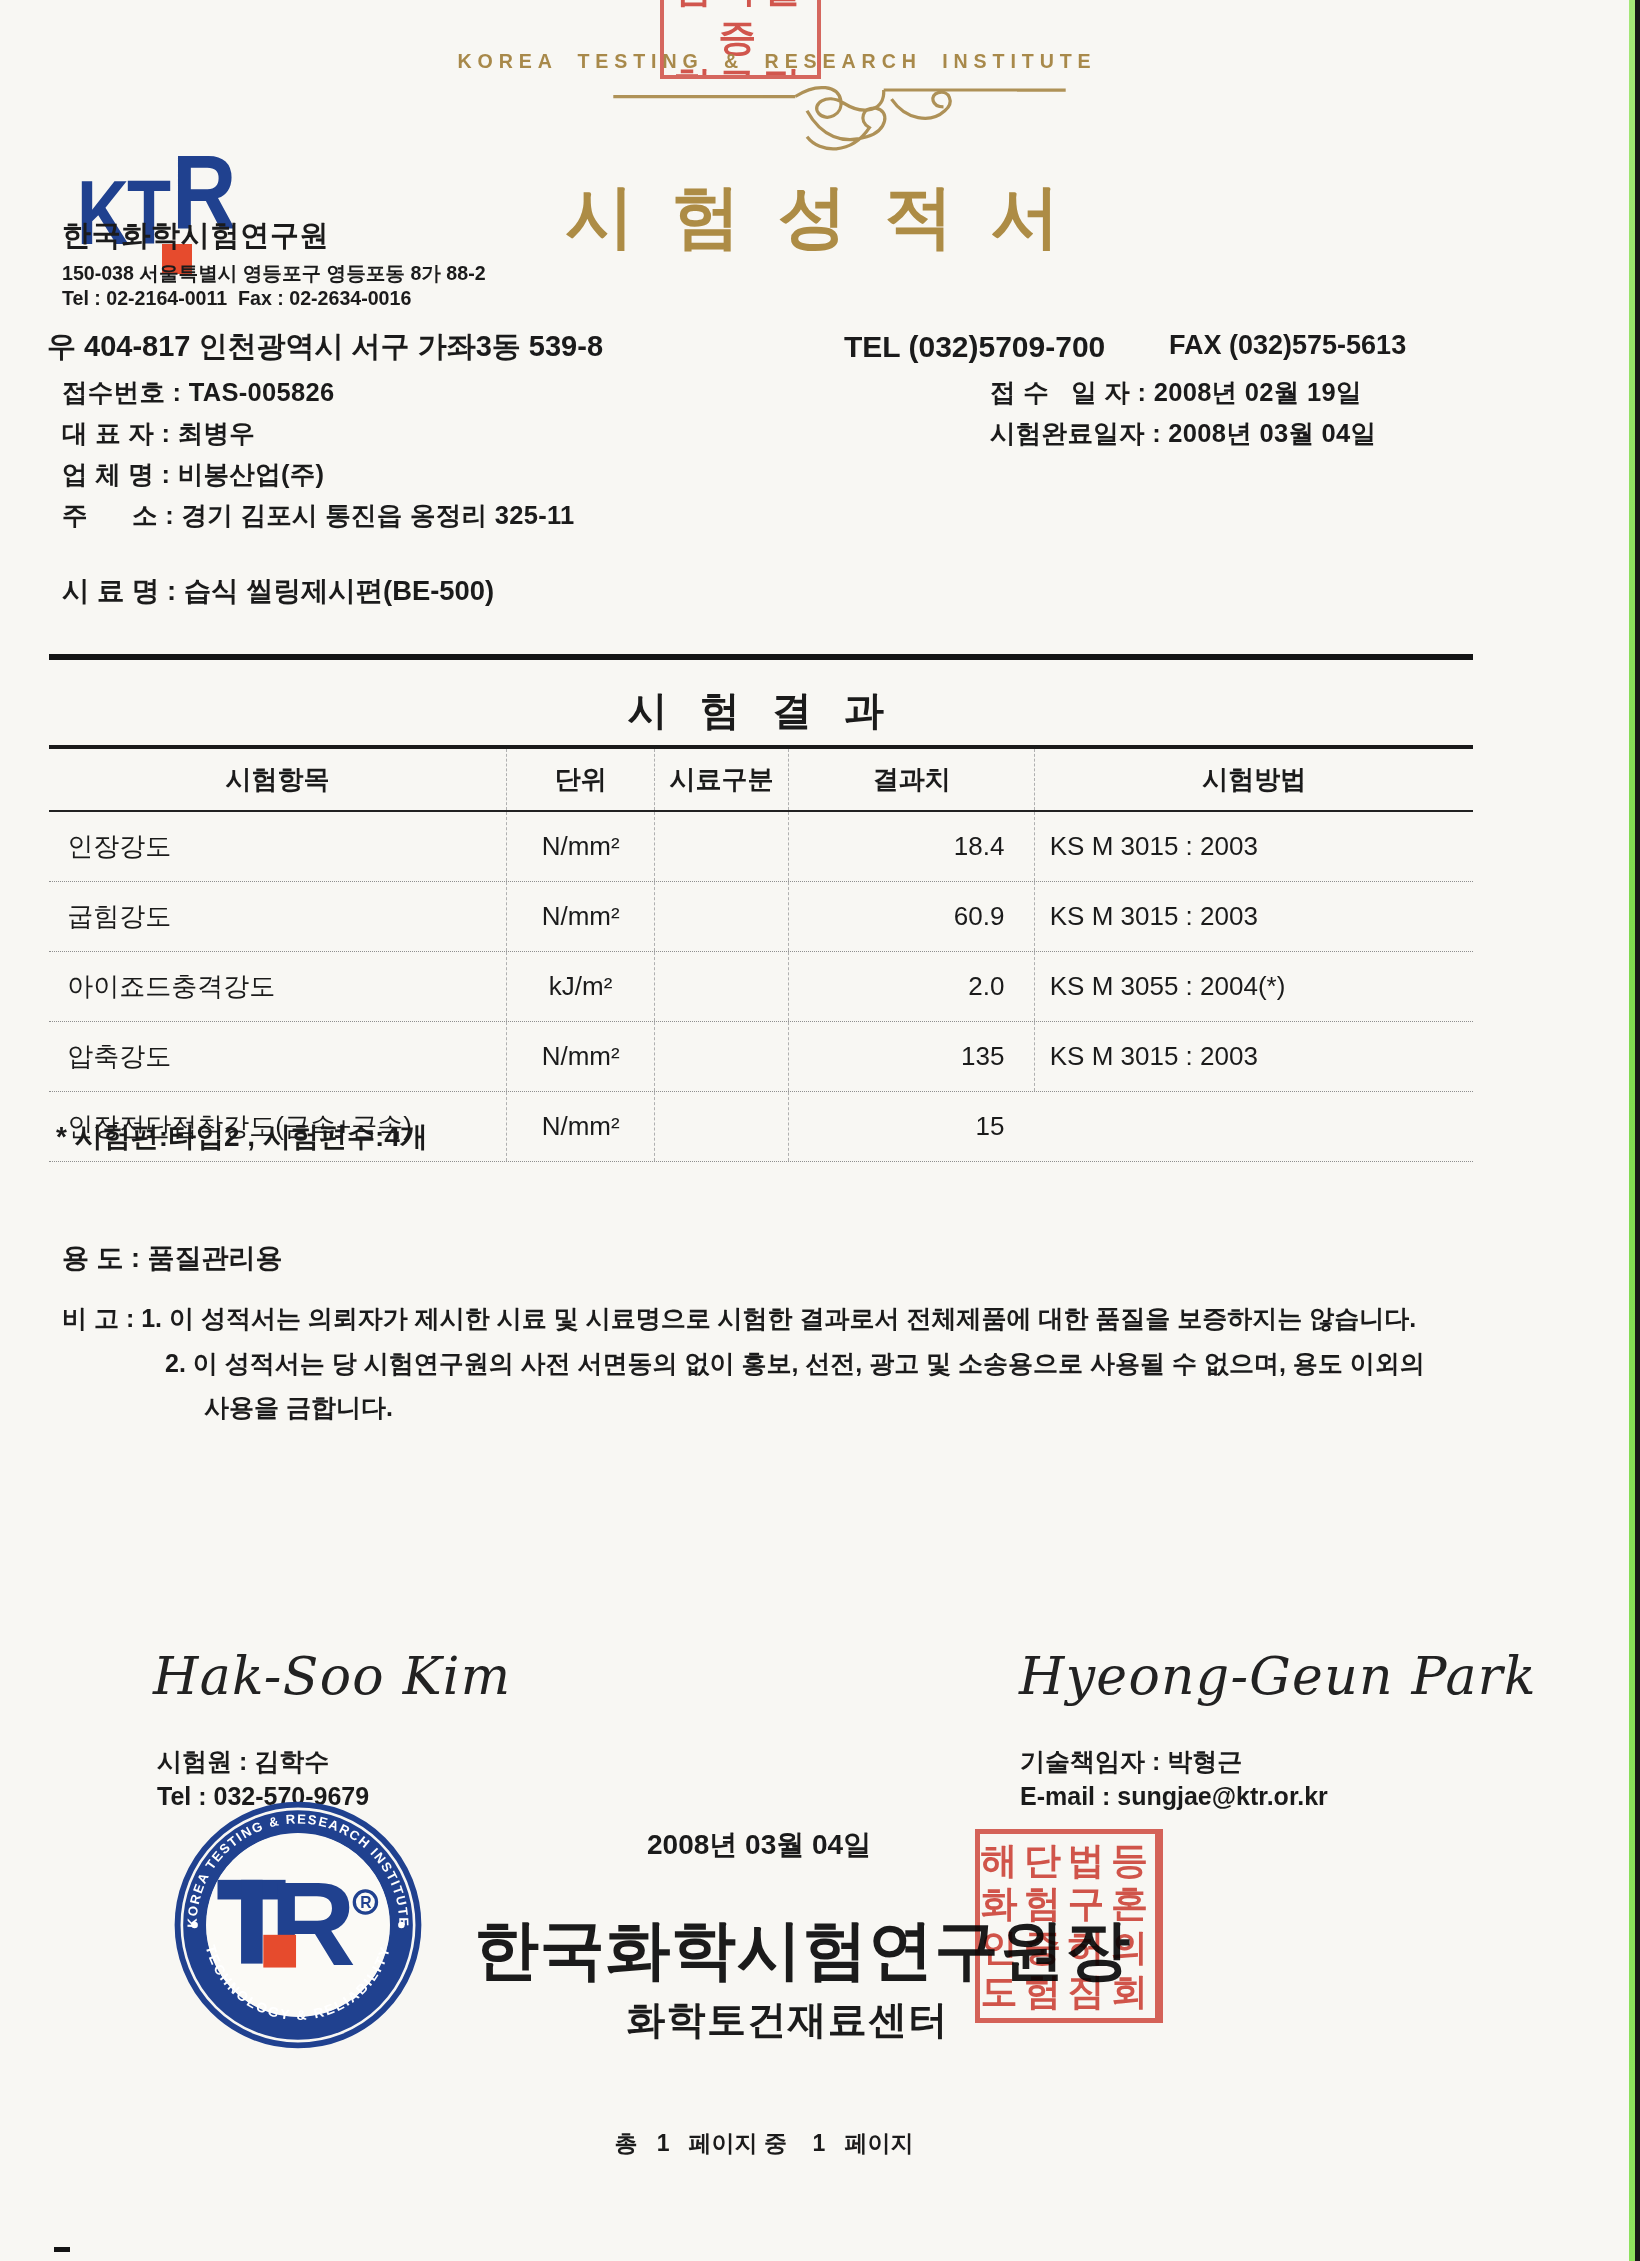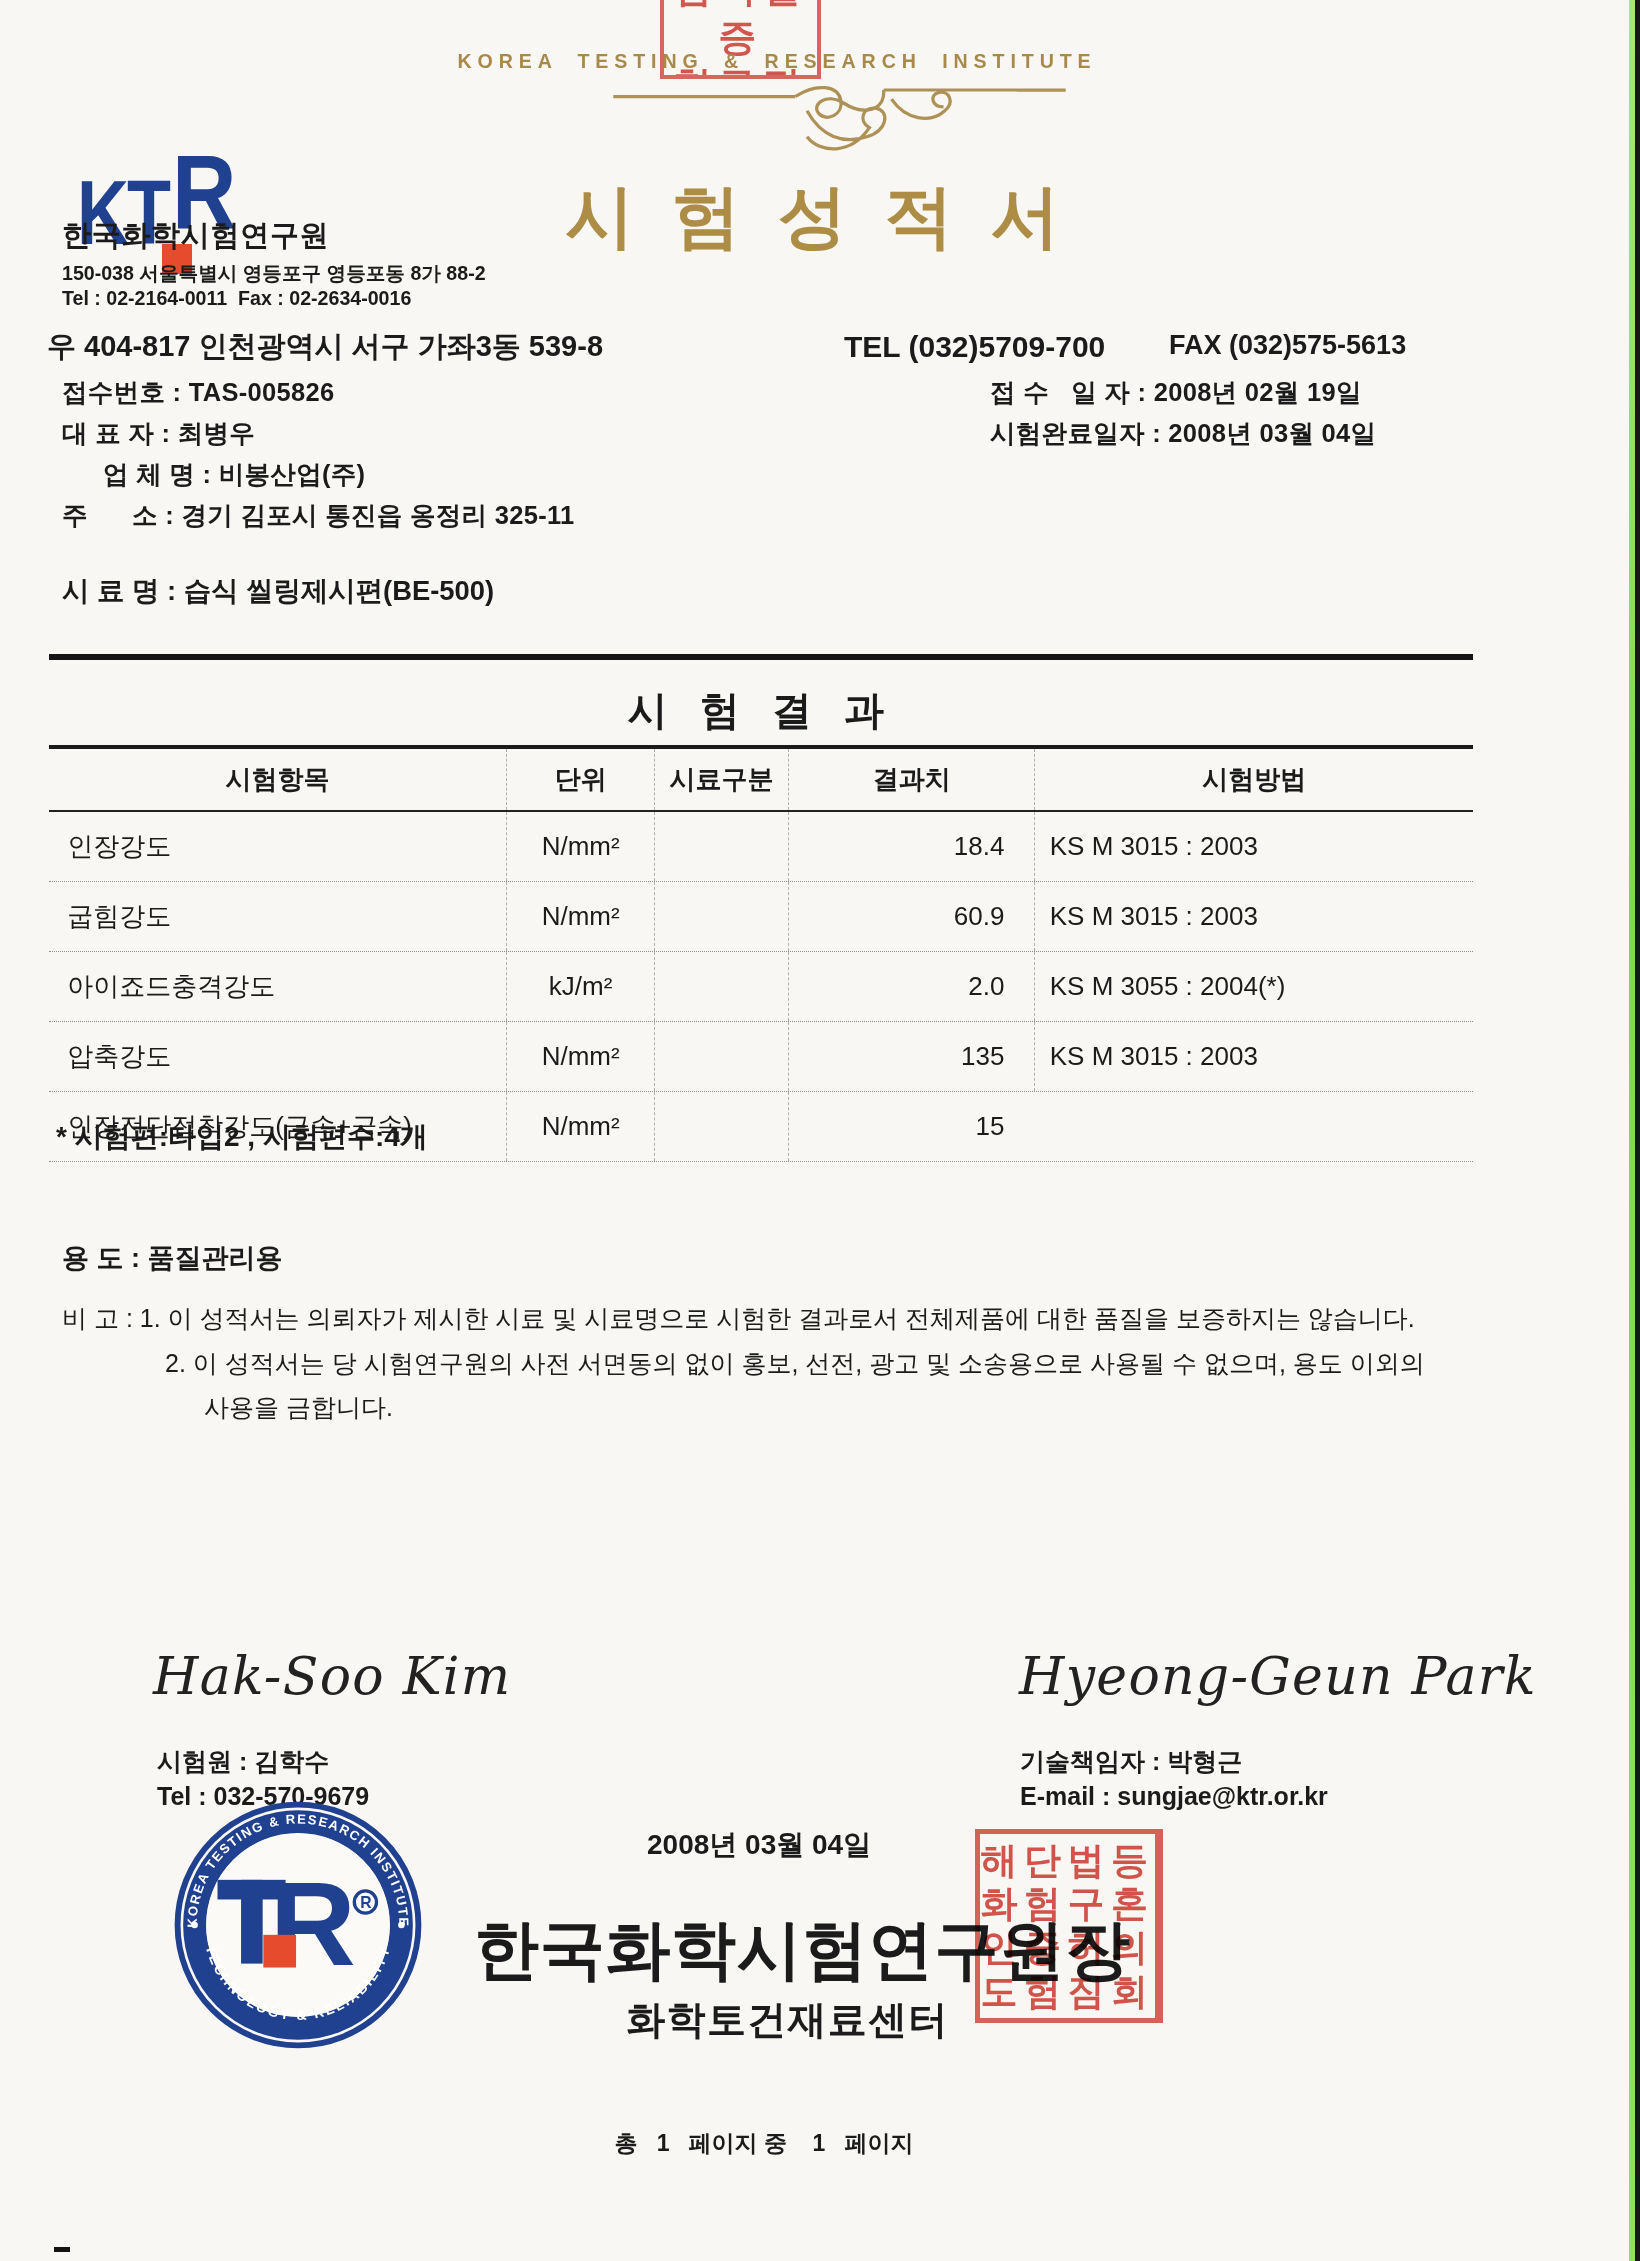"업 체 명 : 비봉산업(주)" .ml2 { margin-left: 41px -> none }
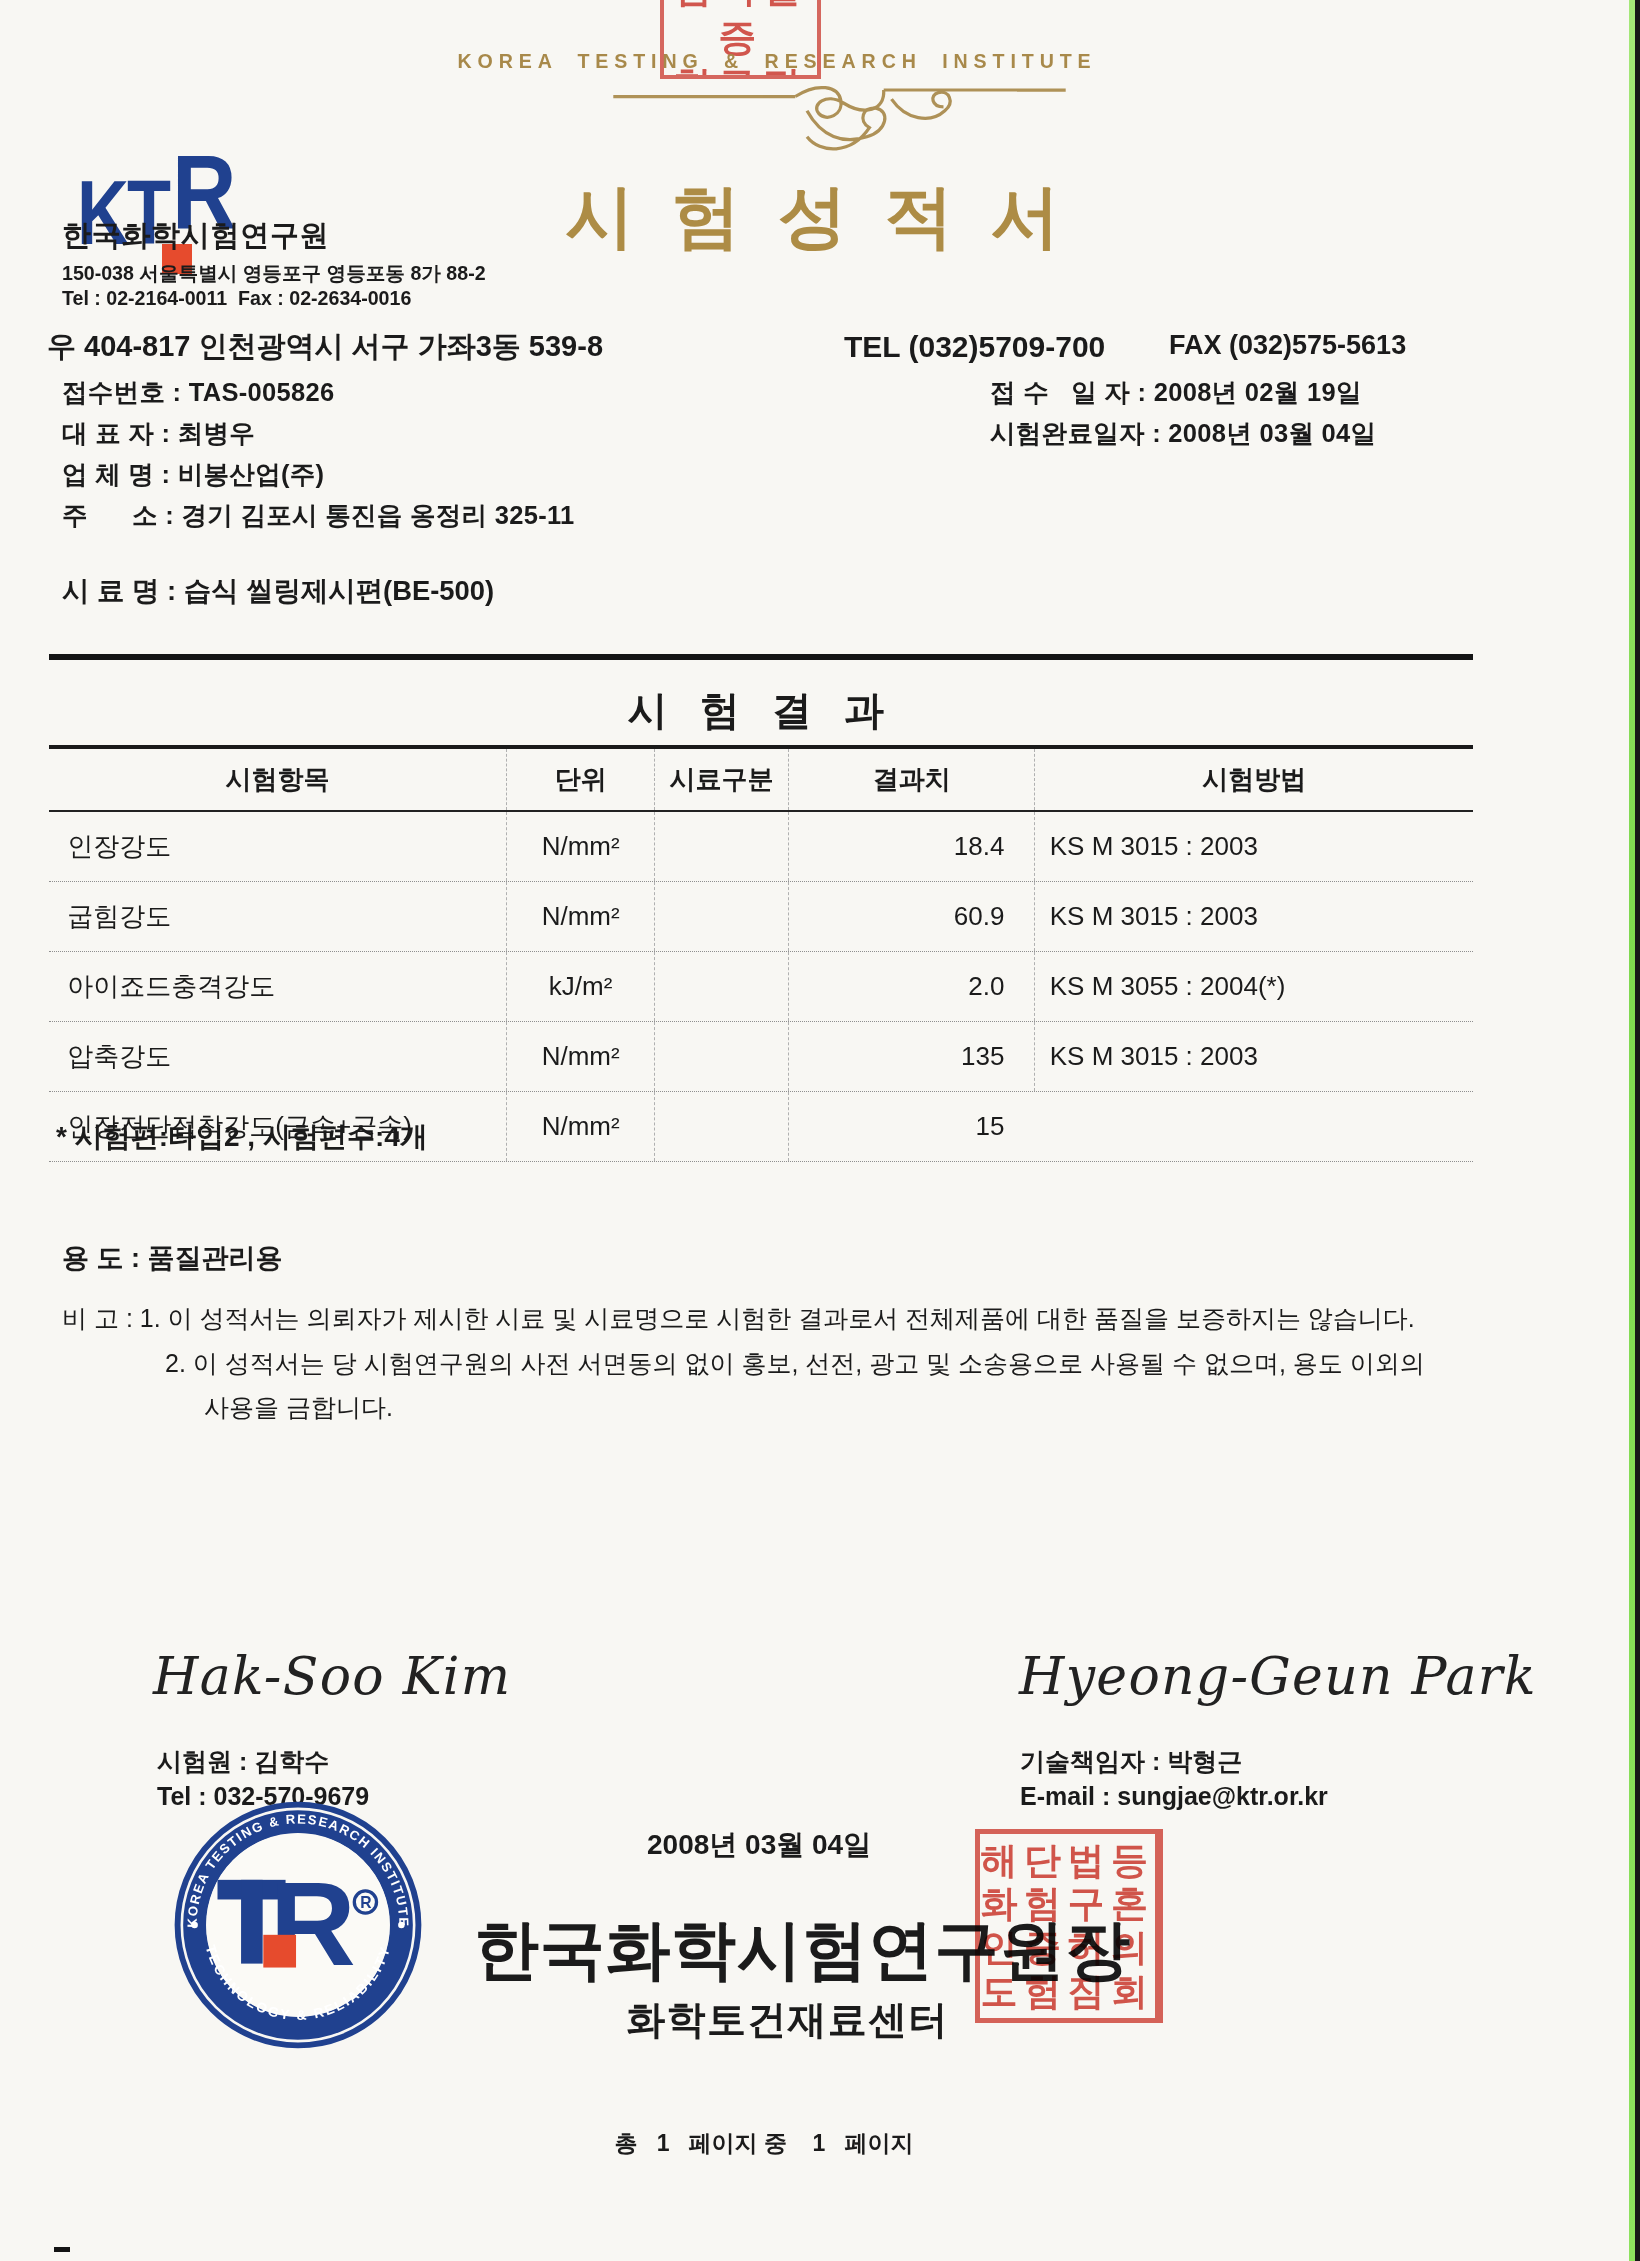"비 고 : 1. 이" .rm { font-weight: 400 -> 700 }
